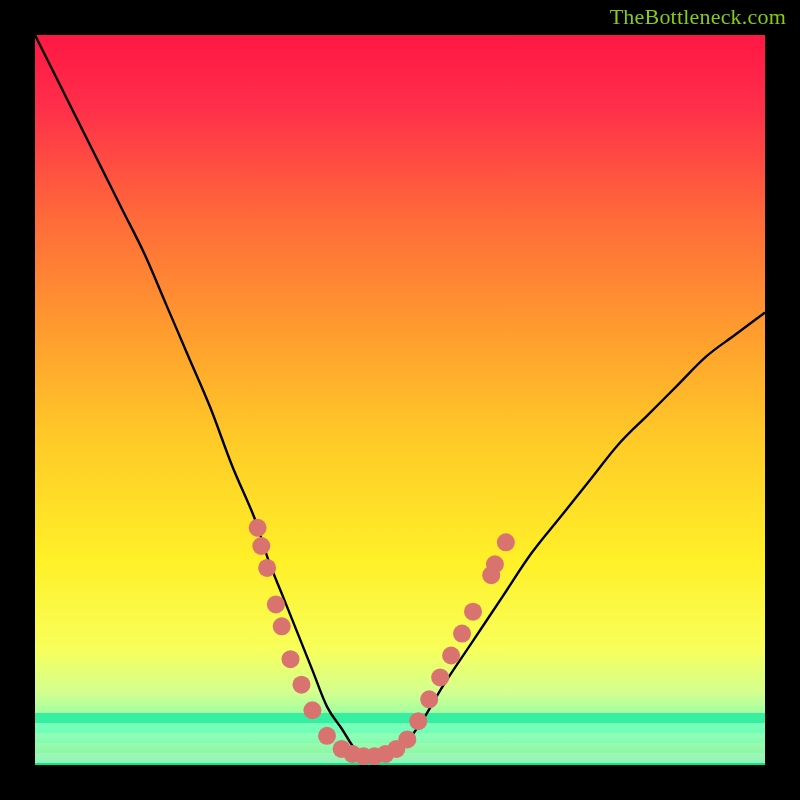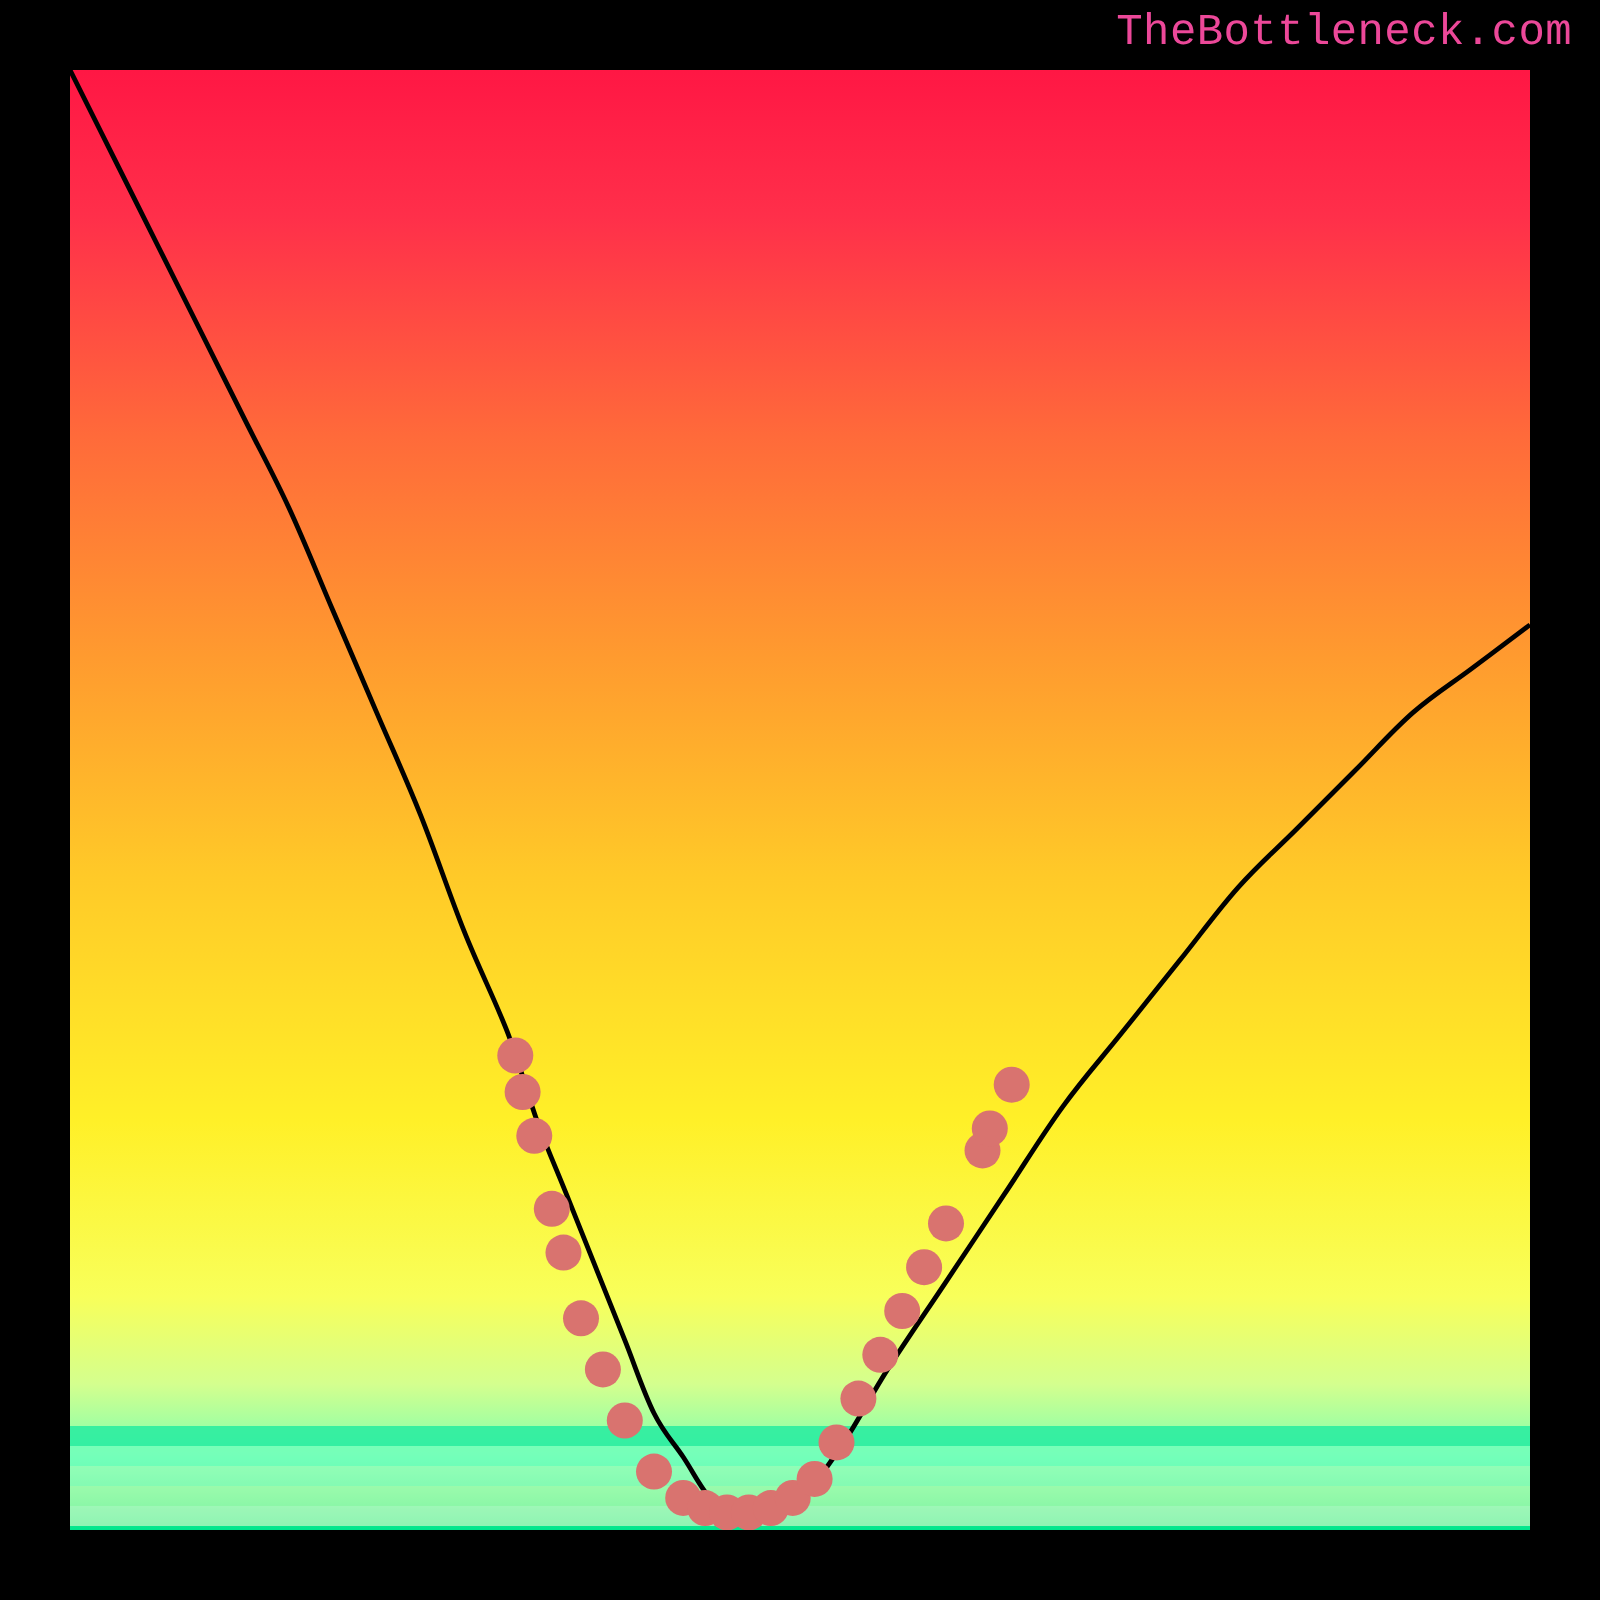"TheBottleneck.com" .watermark { color: #ec4899 -> #84cc16; font-family: Liberation Mono, monospace -> Liberation Serif, serif }
